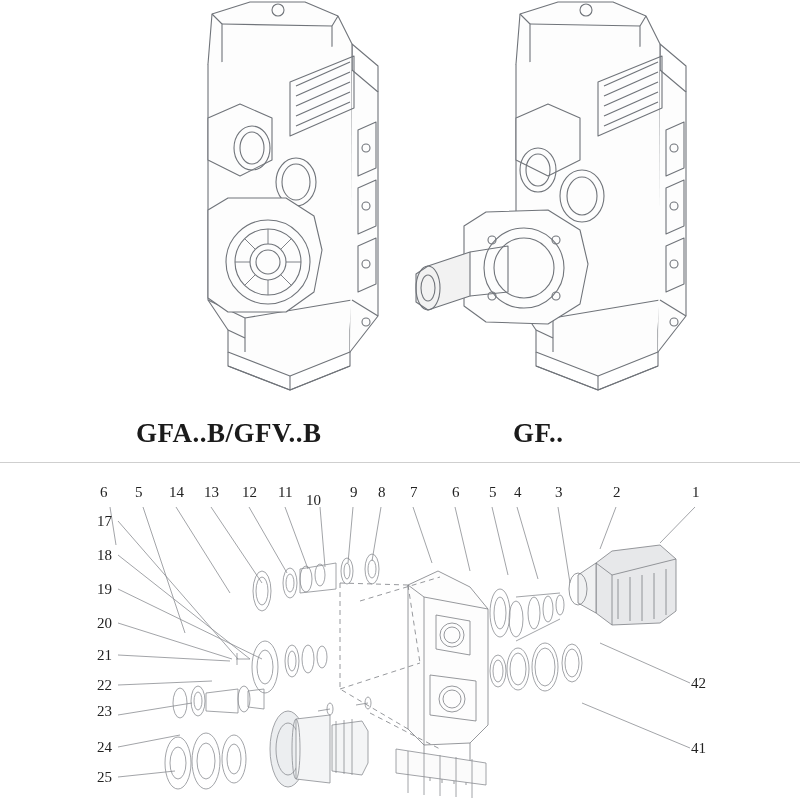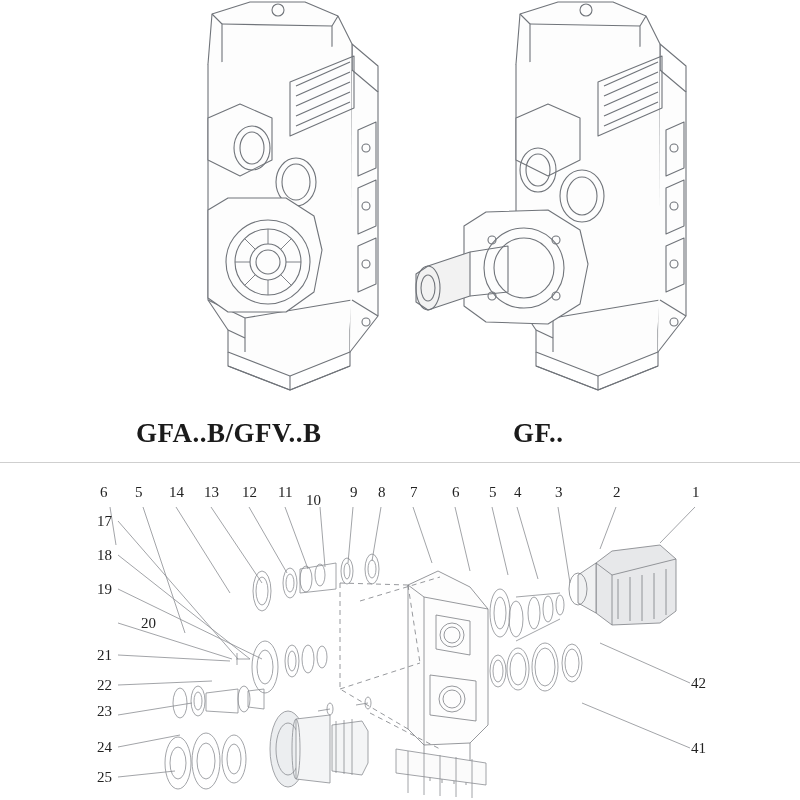"20" div.callout-num { margin-left: 44px -> none }
